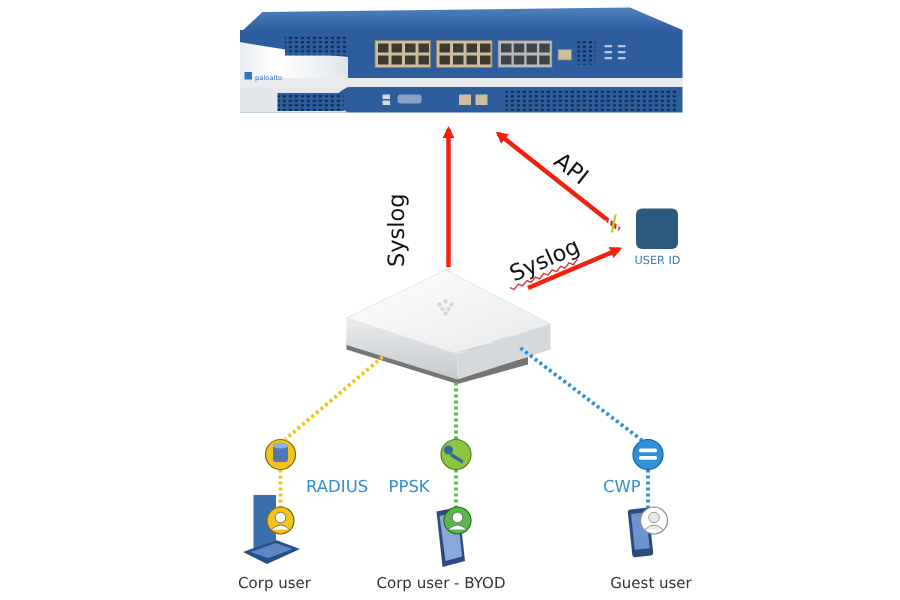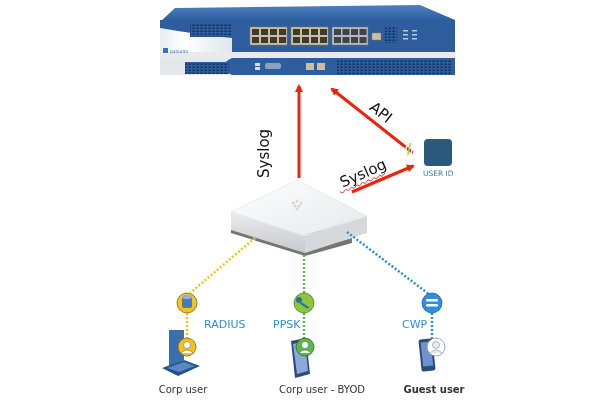"PPSK" div.proto { left: 273px -> 259px }
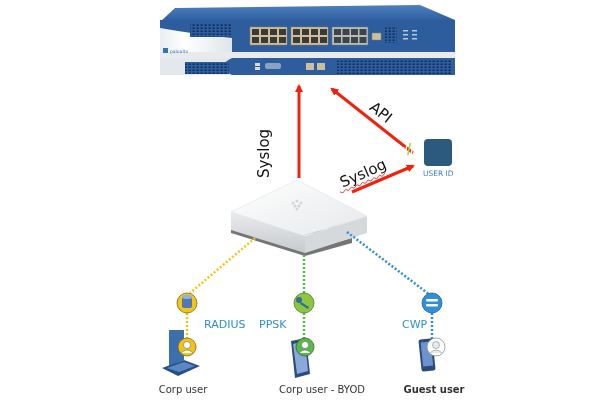"Corp user - BYOD" div.user-lbl { left: 322px -> 294px }
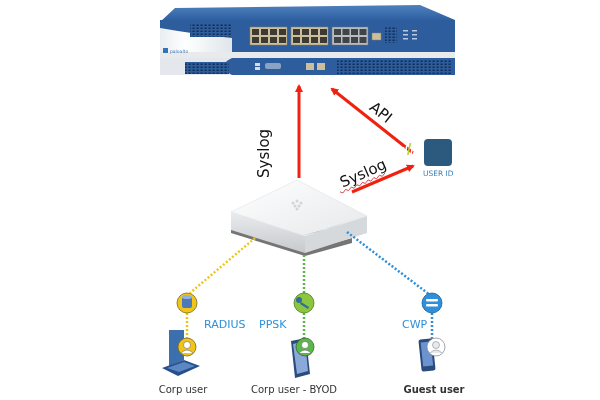"Guest user" div.user-lbl { font-weight: bold -> none }
